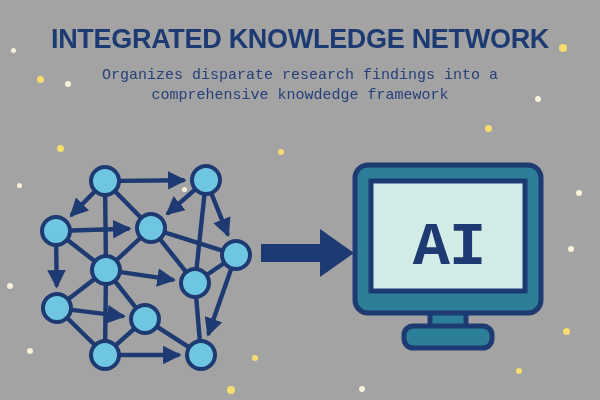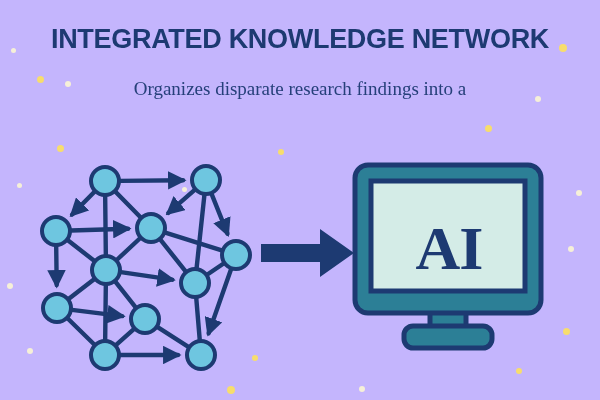"INTEGRATED KNOWLEDGE NETWORK" div { background: #c4b5fd -> #a3a3a3 }
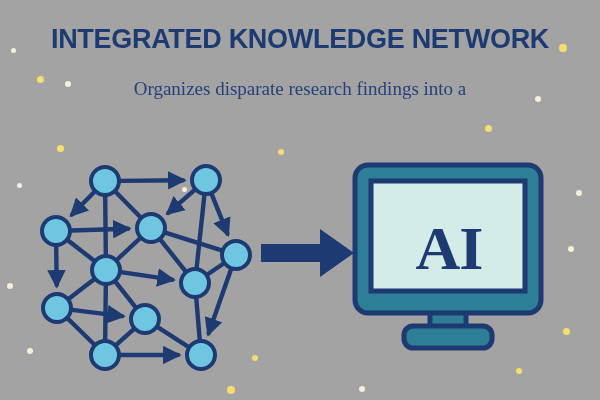"Organizes disparate research findings" #subtitle { font-family: Liberation Serif, serif -> Liberation Mono, monospace; font-size: 19px -> 15px; margin: 11px -> 0 }
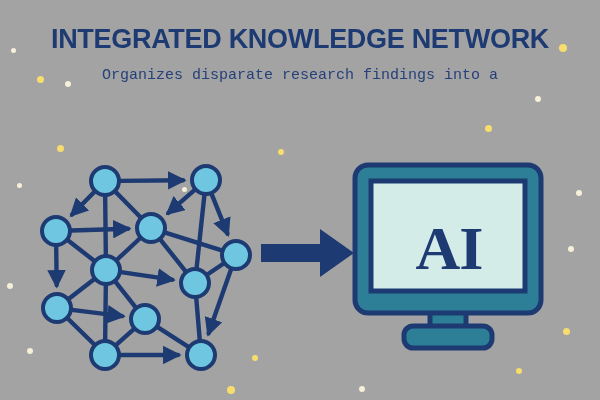"comprehensive knowdedge framework" span.sline { html: none -> <span>comprehensive knowdedge framework</span> }
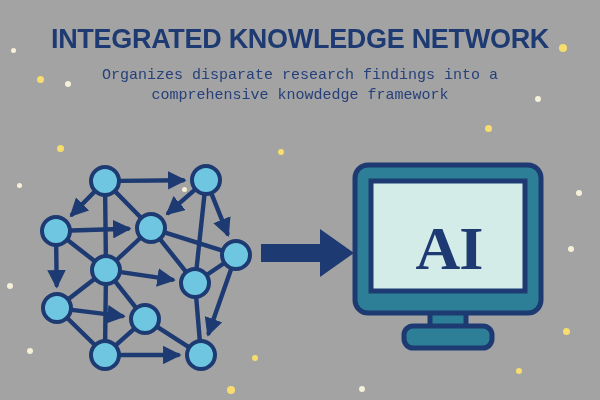"AI" #ai-label span { font-family: Liberation Serif, serif -> Liberation Mono, monospace }
